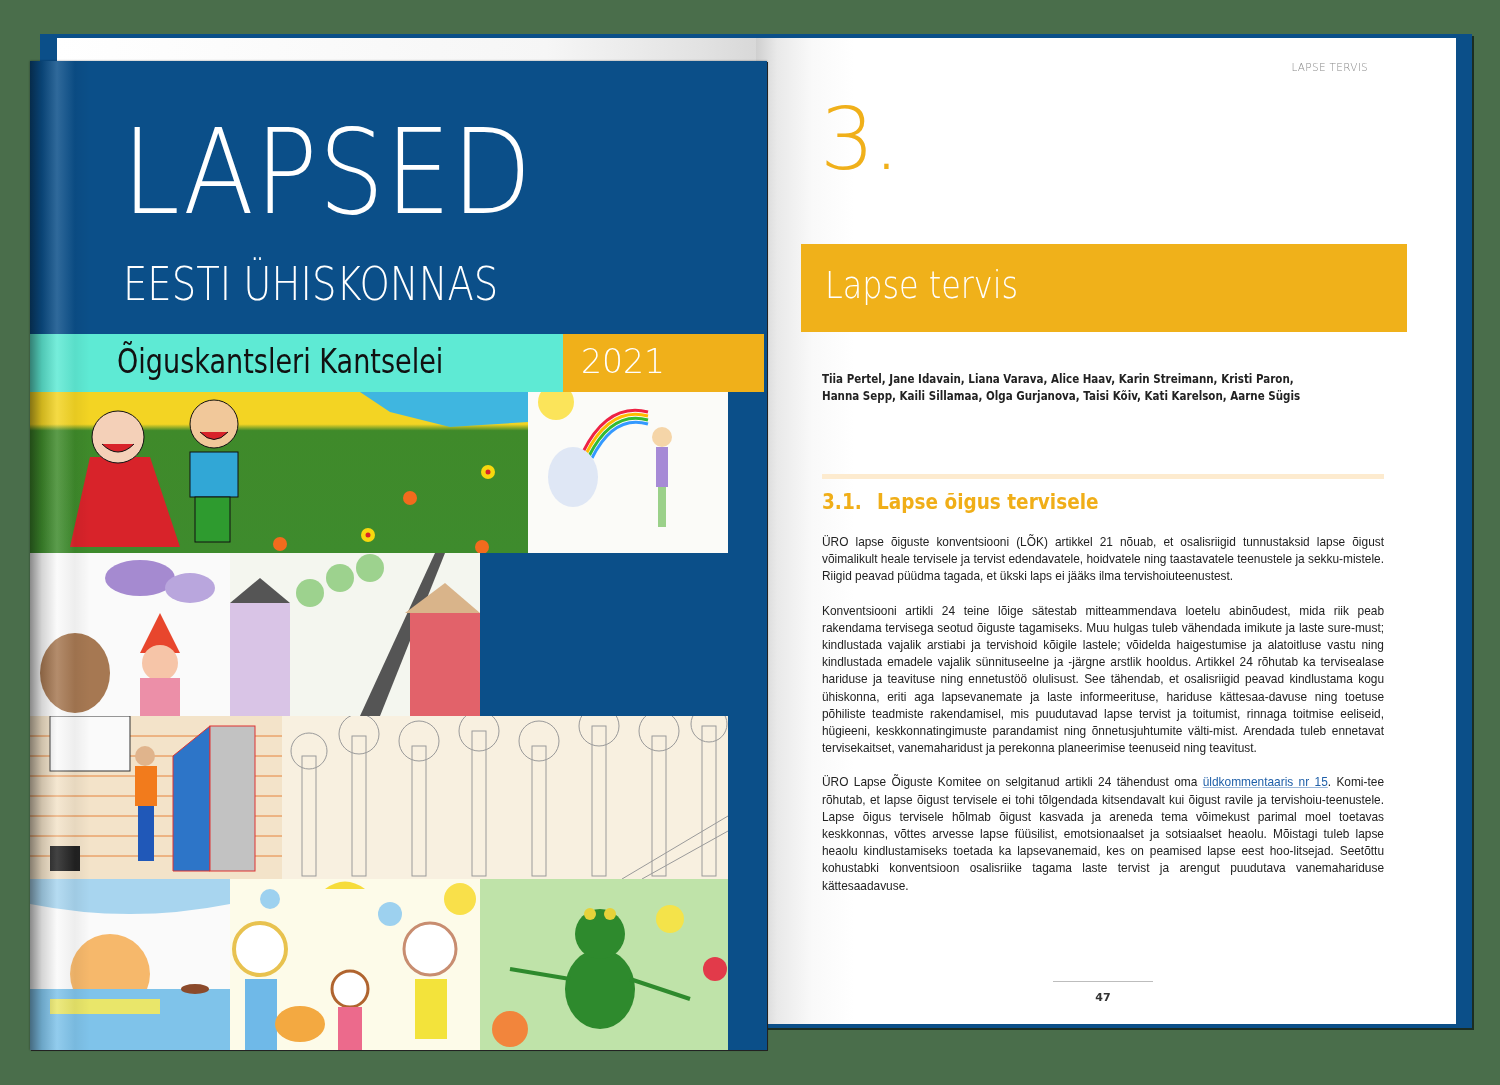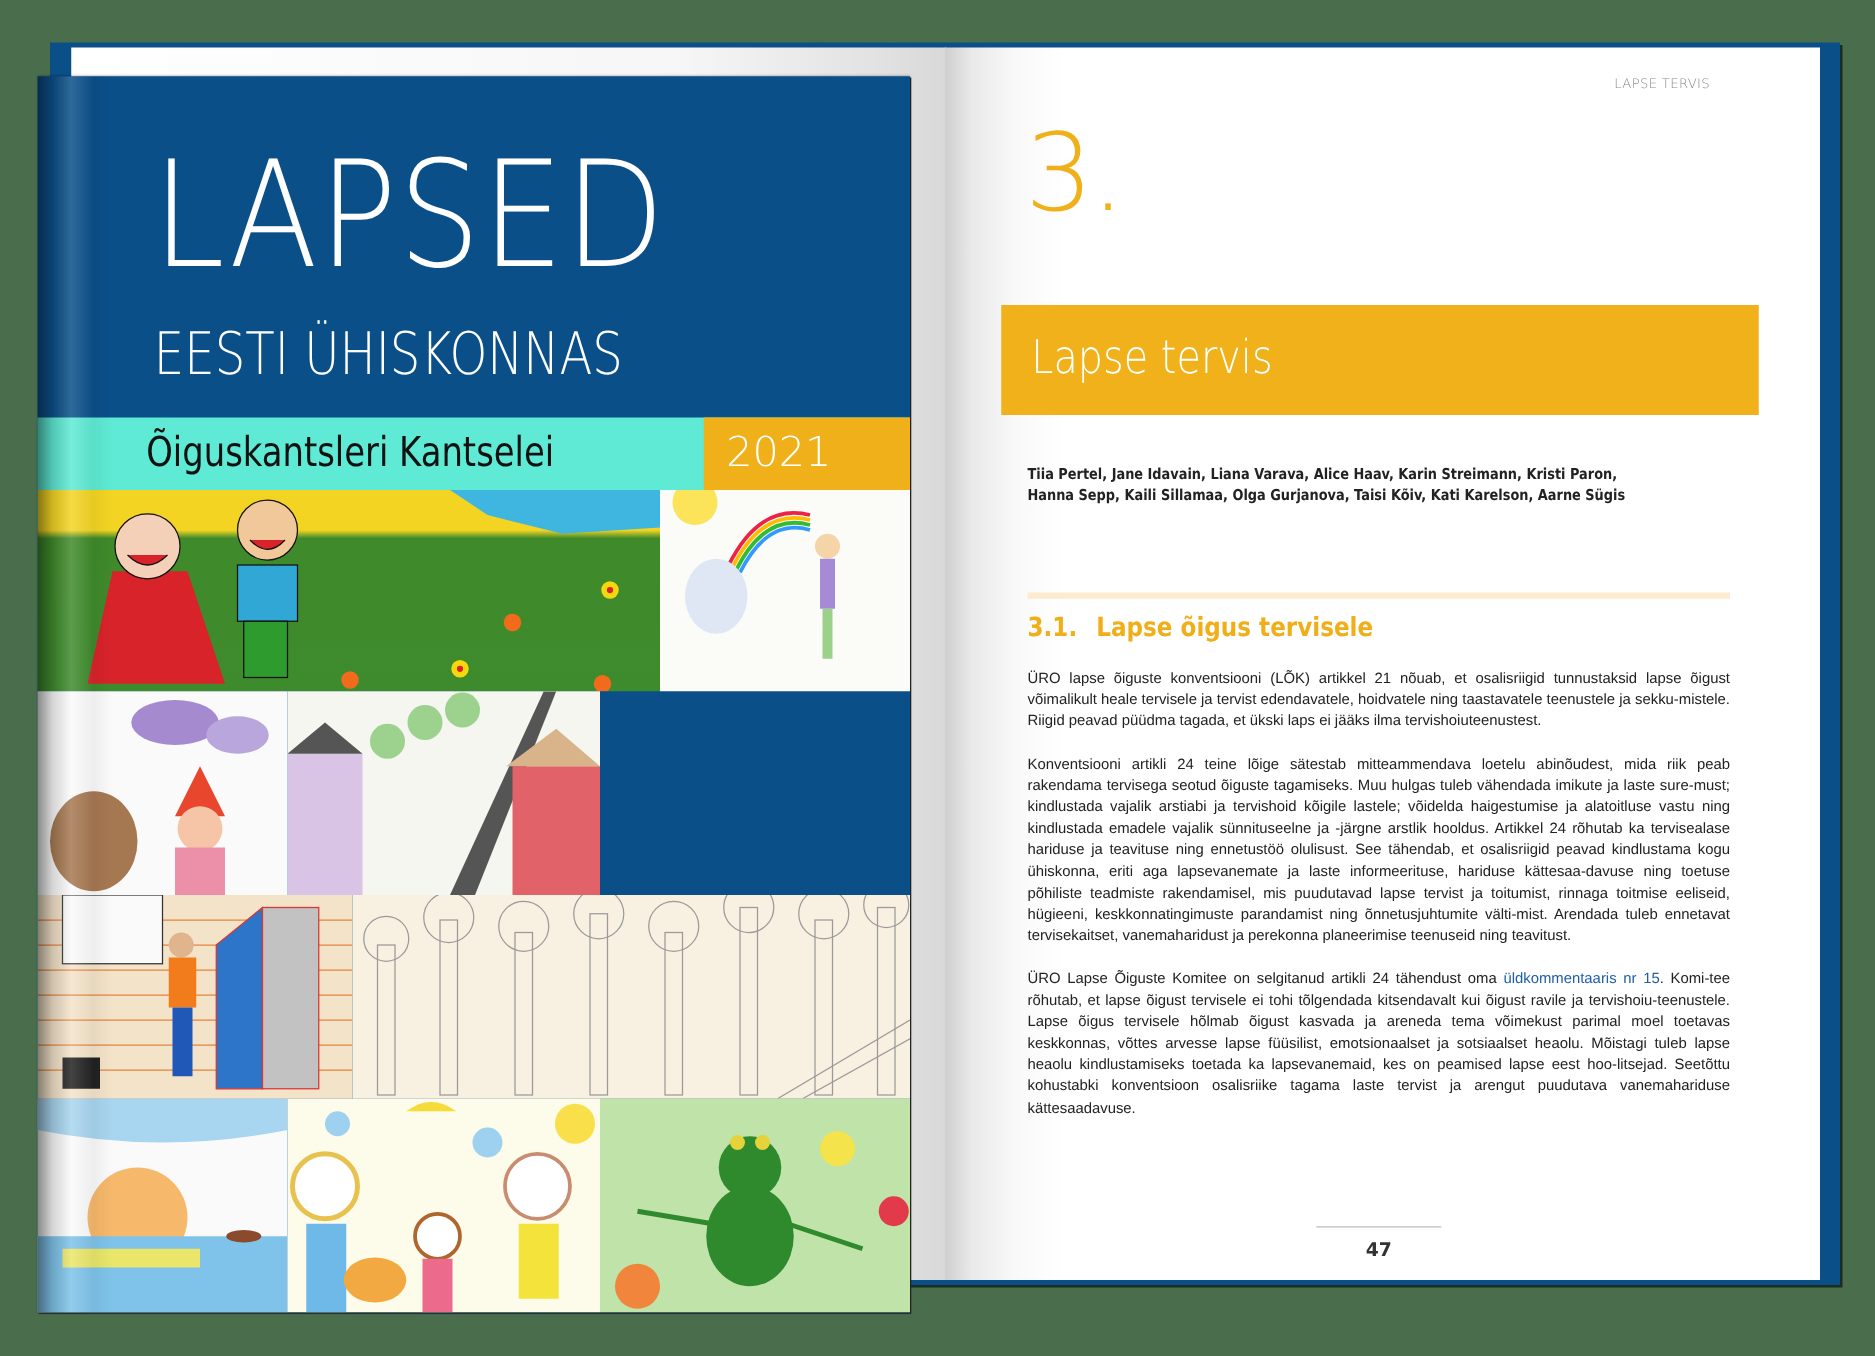"LAPSED" .cover { padding-left: none -> 39px }
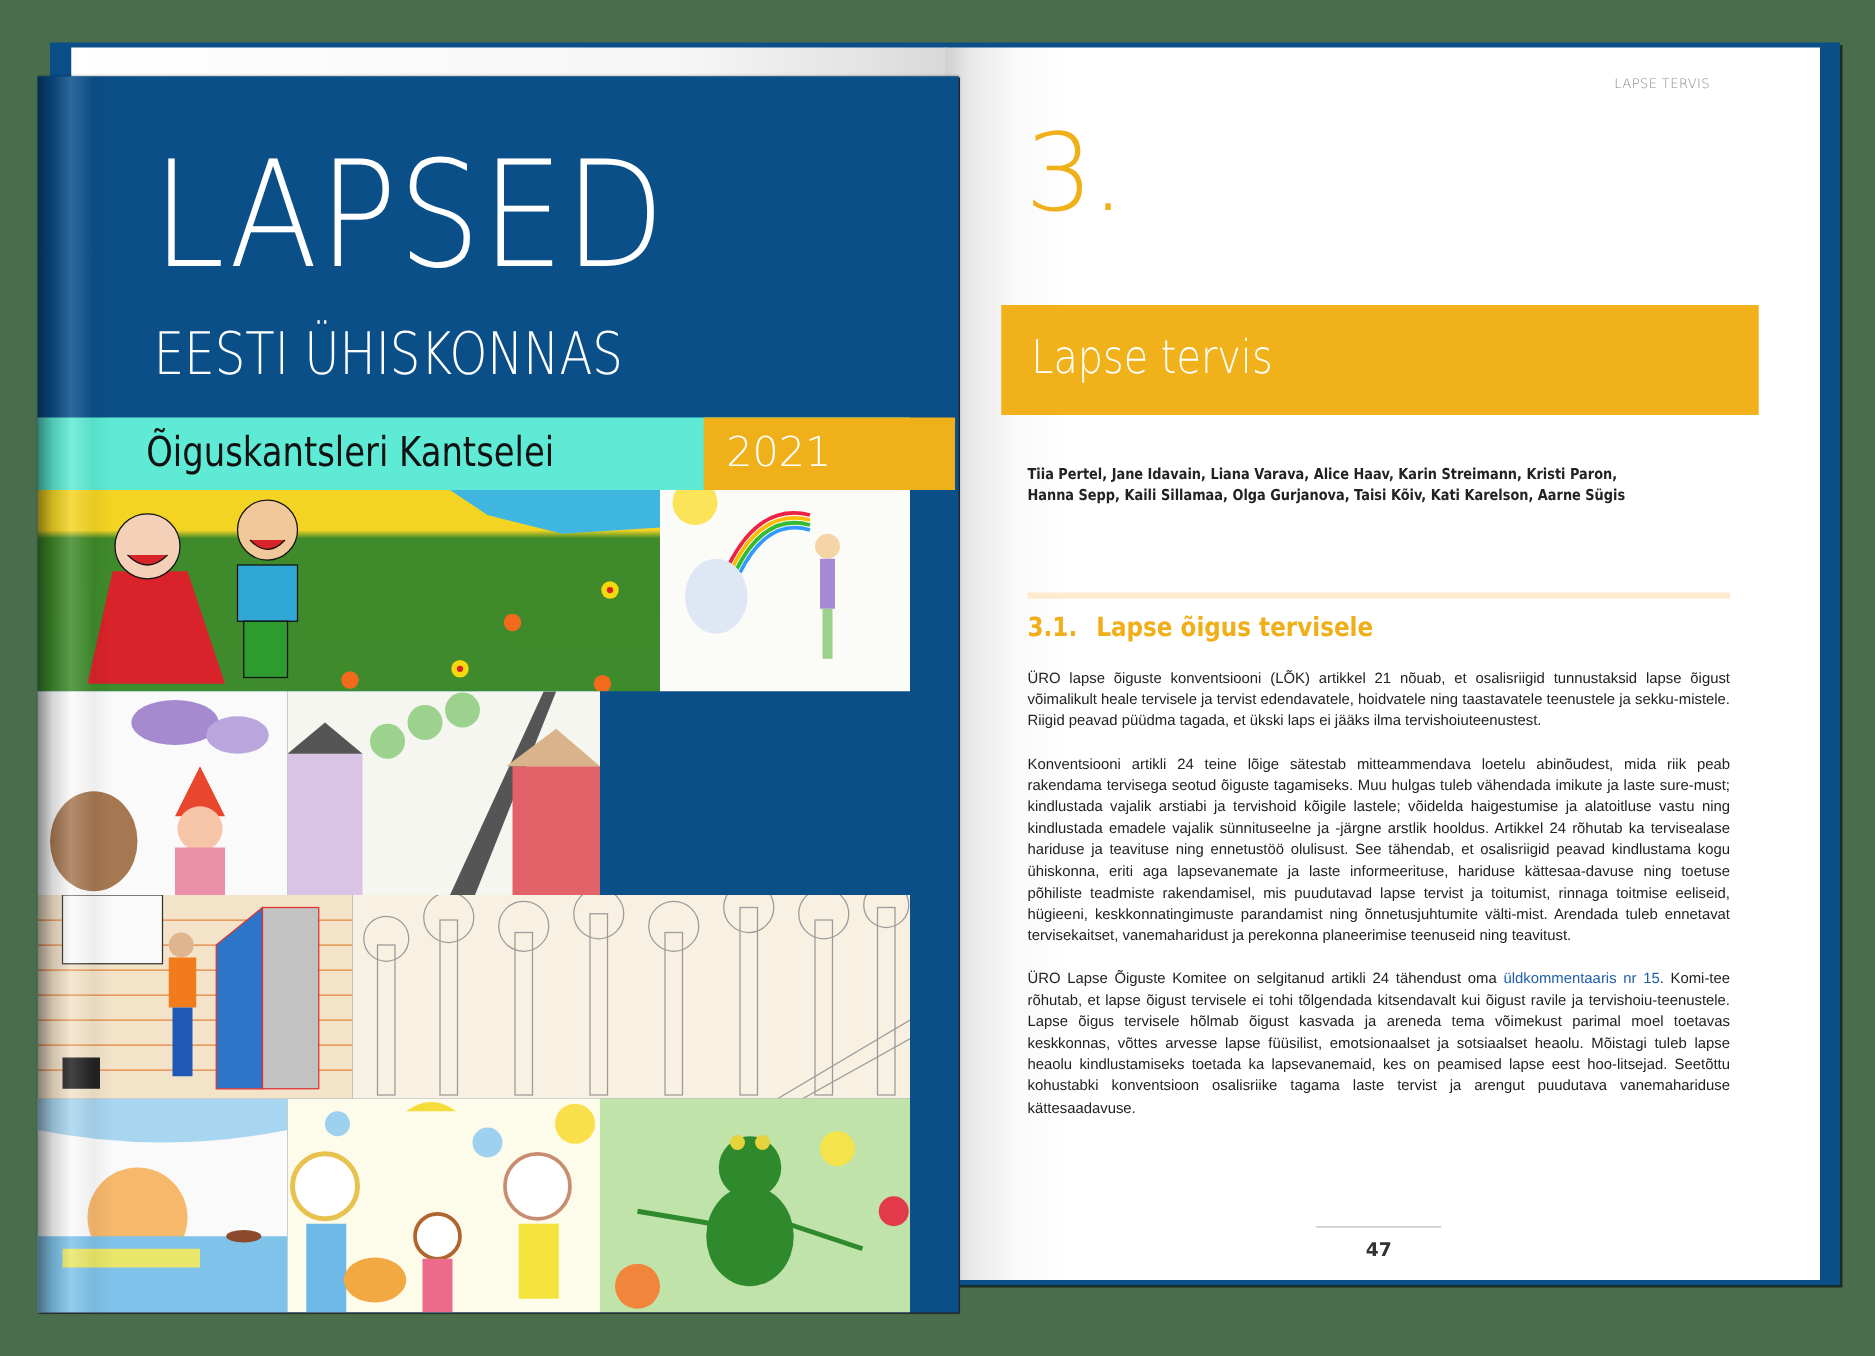"üldkommentaaris nr 15" .link { text-decoration: none -> underline }
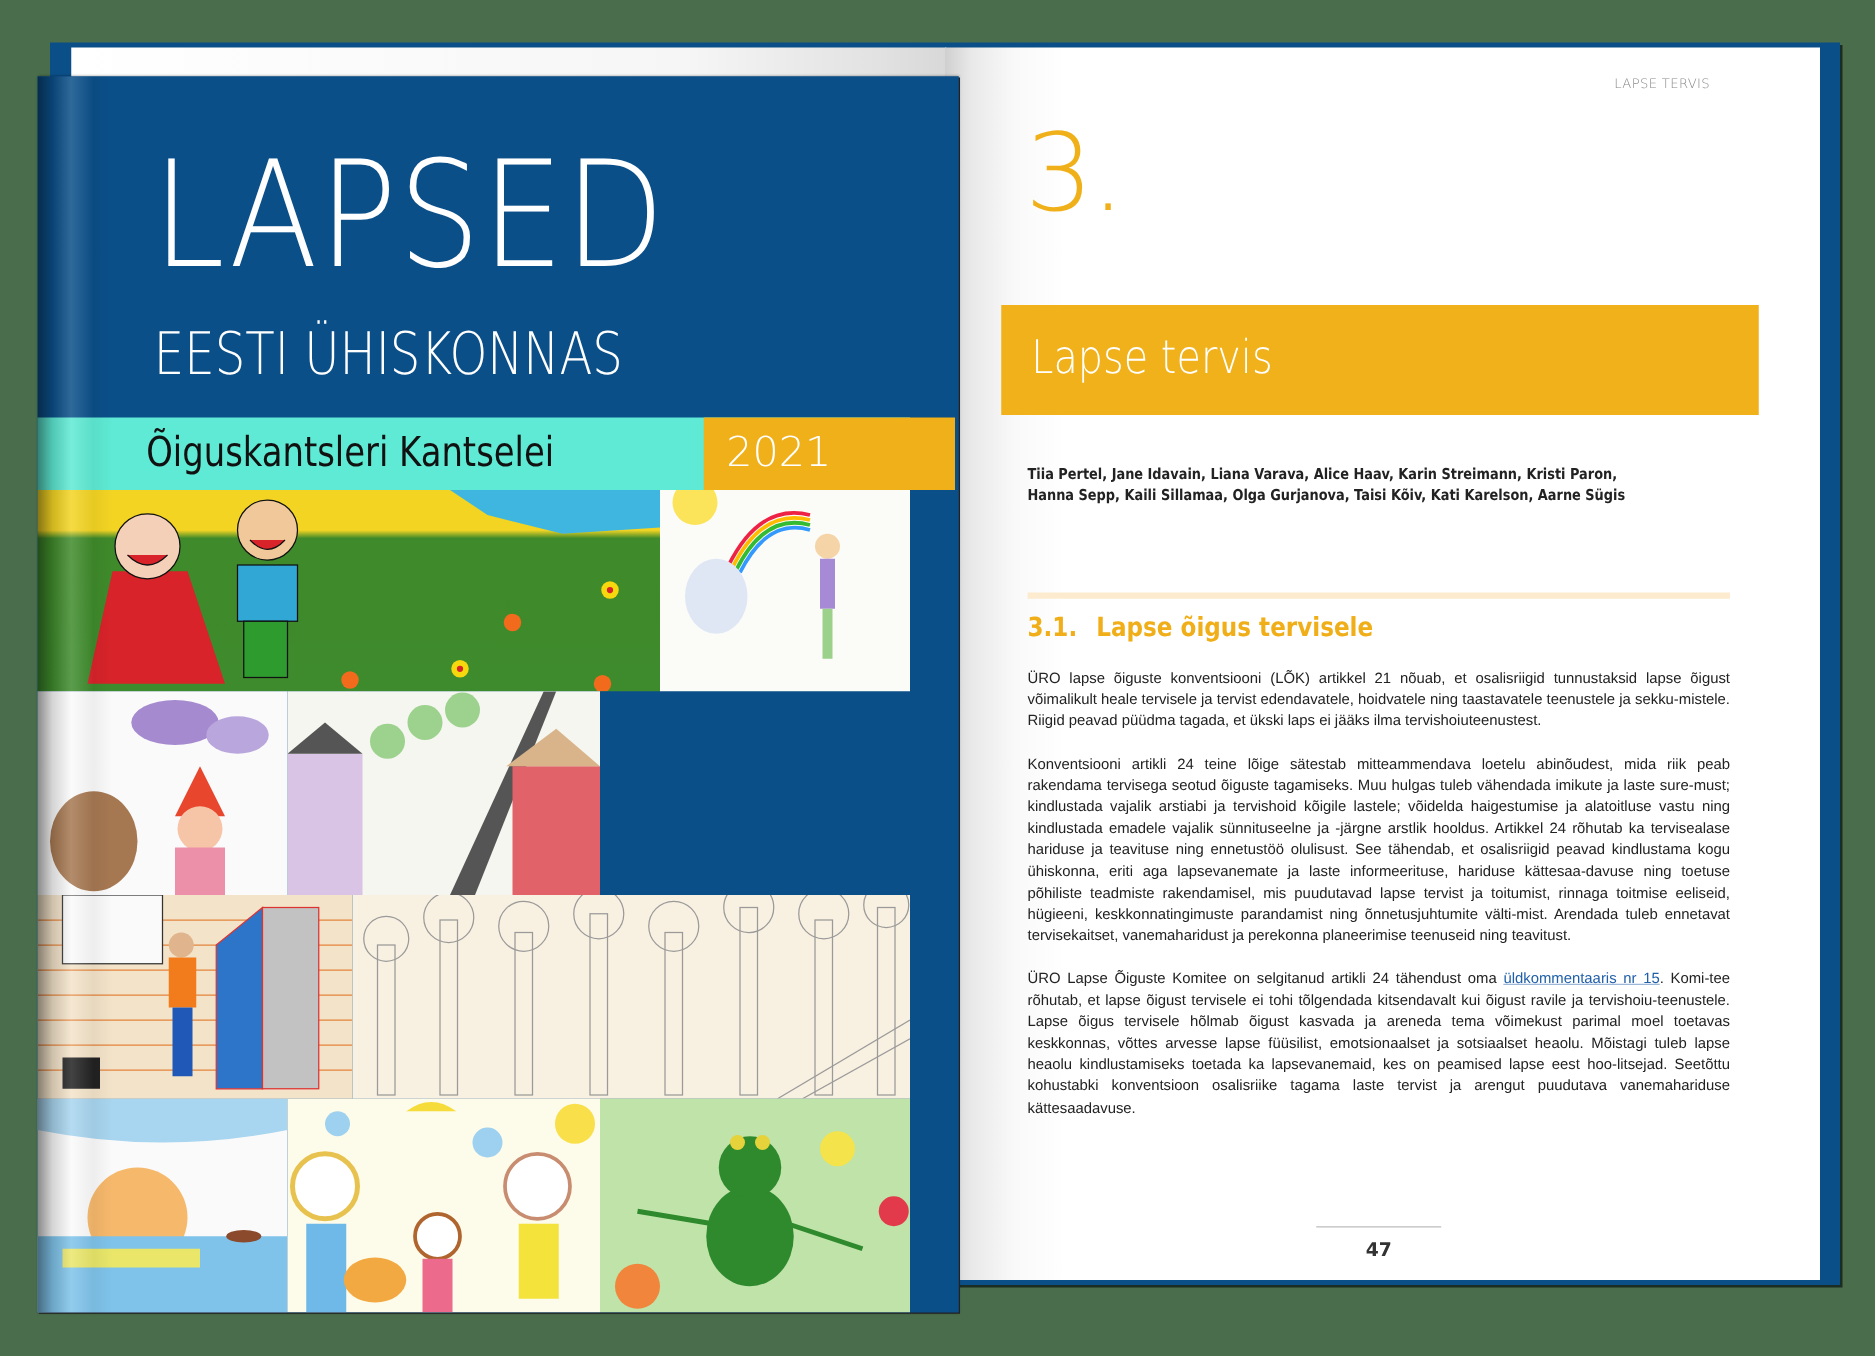"47" .page-number { font-size: 15px -> 11px }
